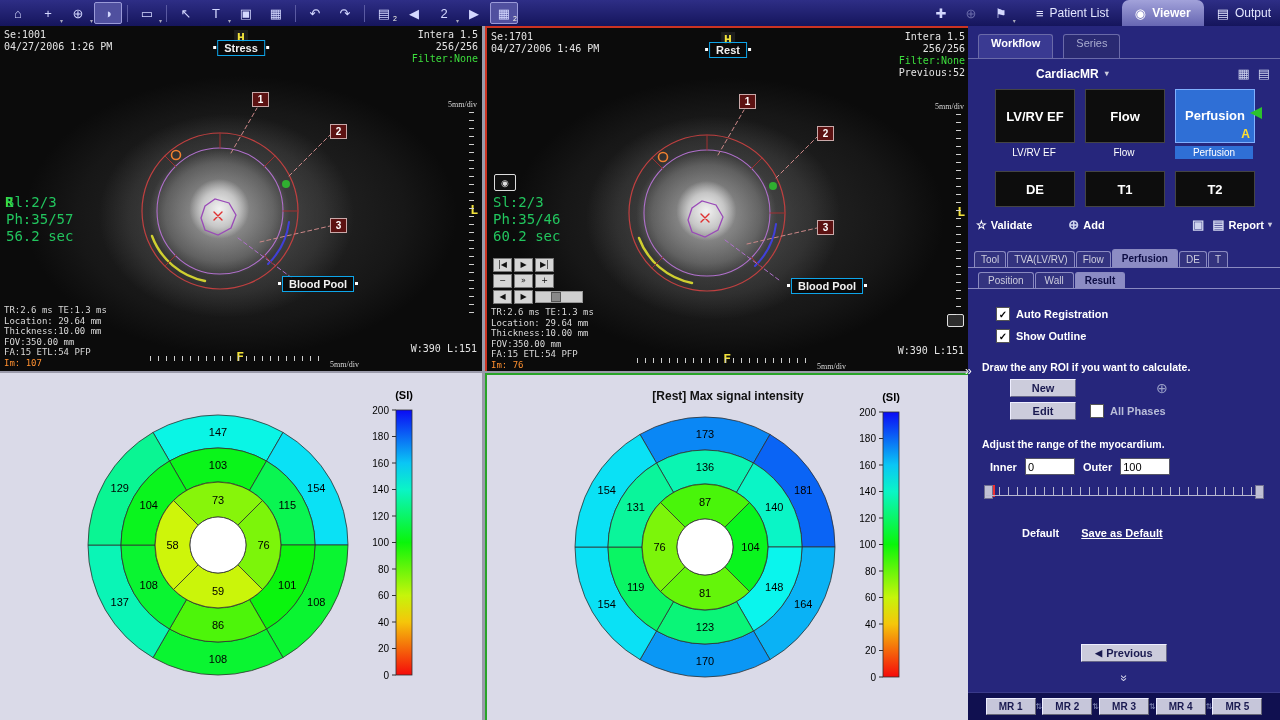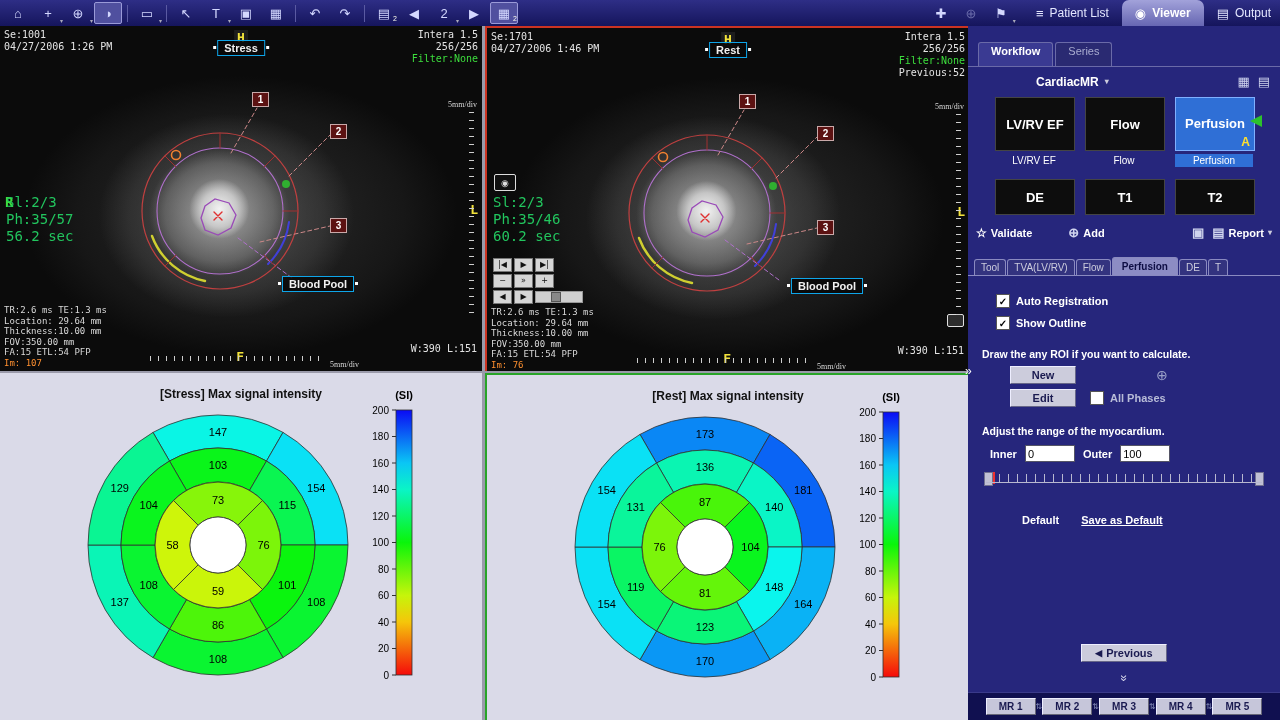"Workflow" .rp-tabs { gap: 2px -> 10px; padding: 16px 10px 0 -> 8px 10px 0 }
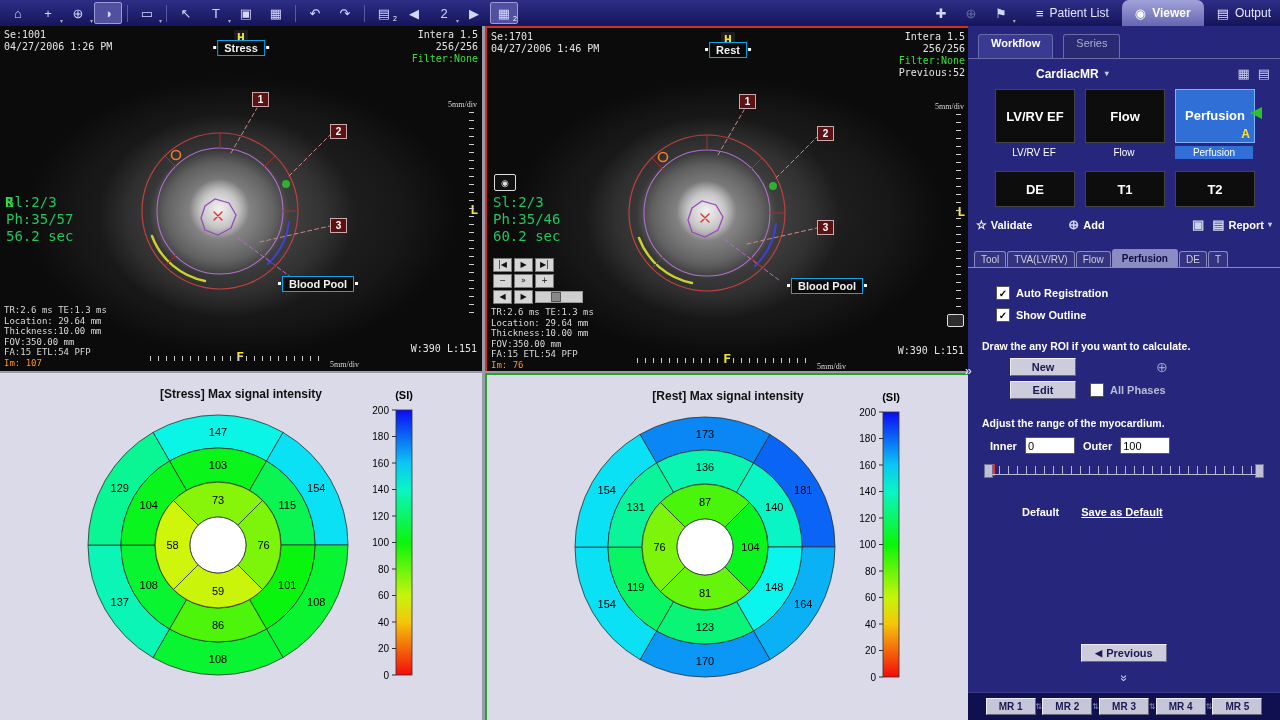"Position" div.result-tabs { html: none -> <div> <span>Position</span> <span>Wall</span> <span>Result</span> </div> }
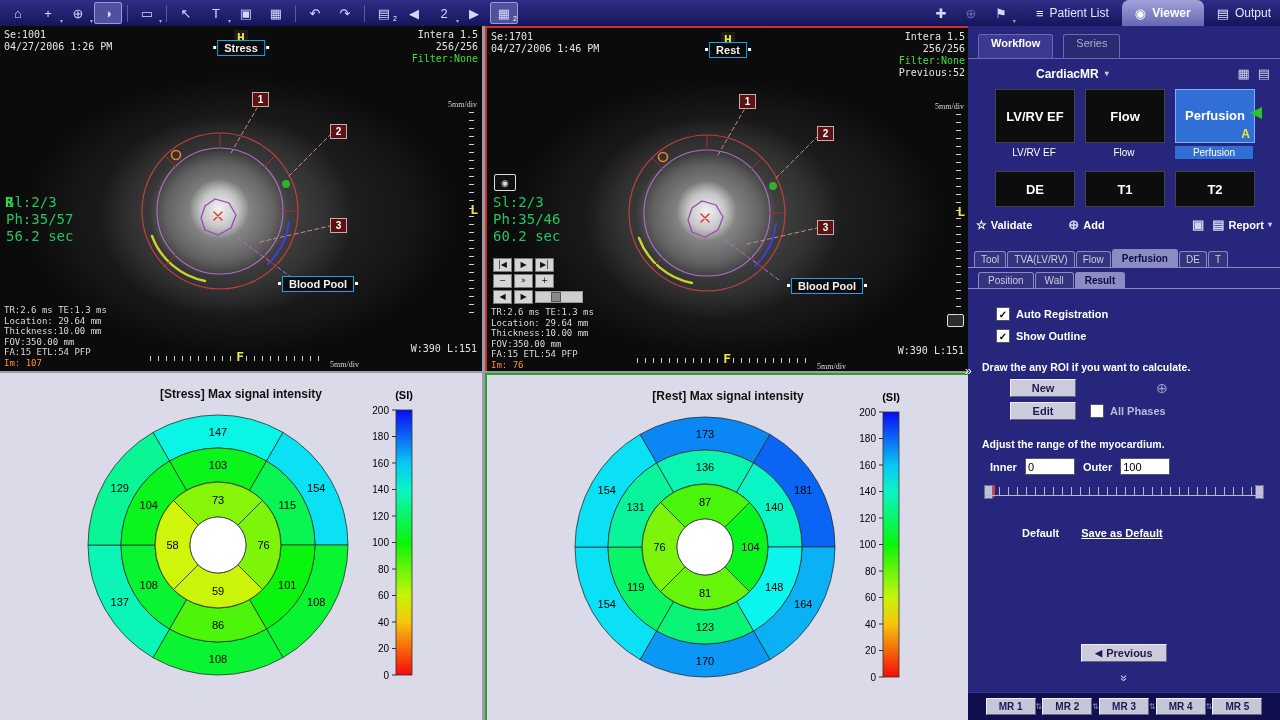"[Stress] Max signal intensity" div.polar-title { html: <div>[Stress] Max signal intensity</div> -> none }
